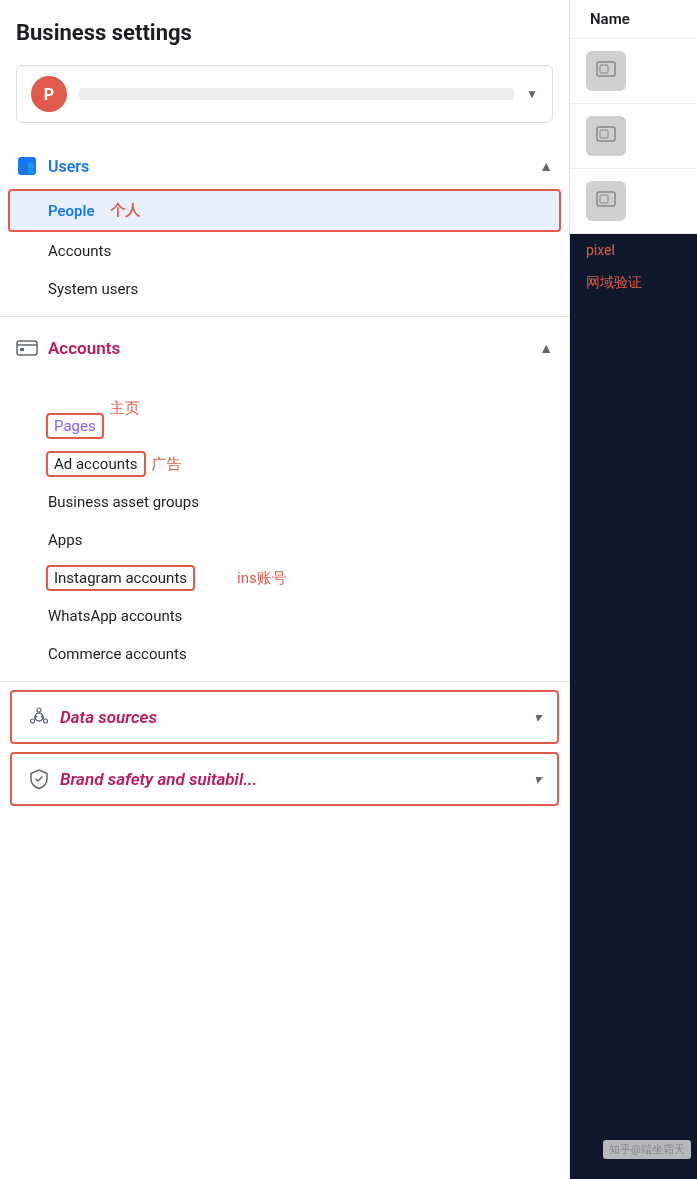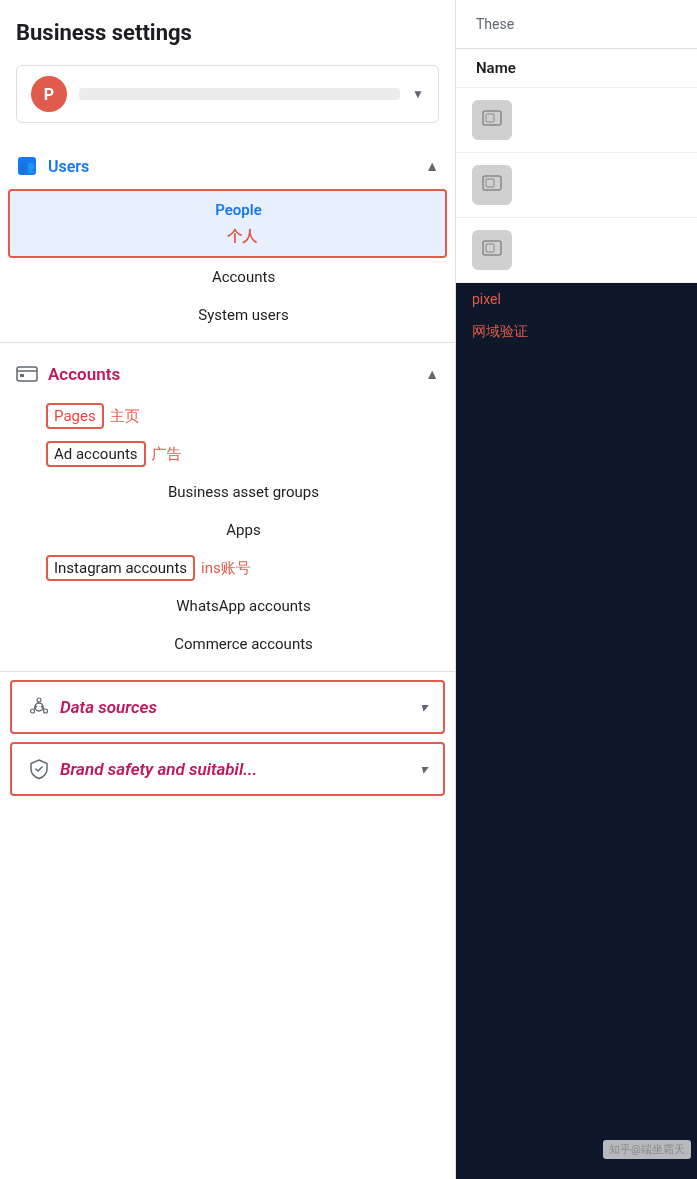"Business settings" .sidebar { width: 456px -> 570px }
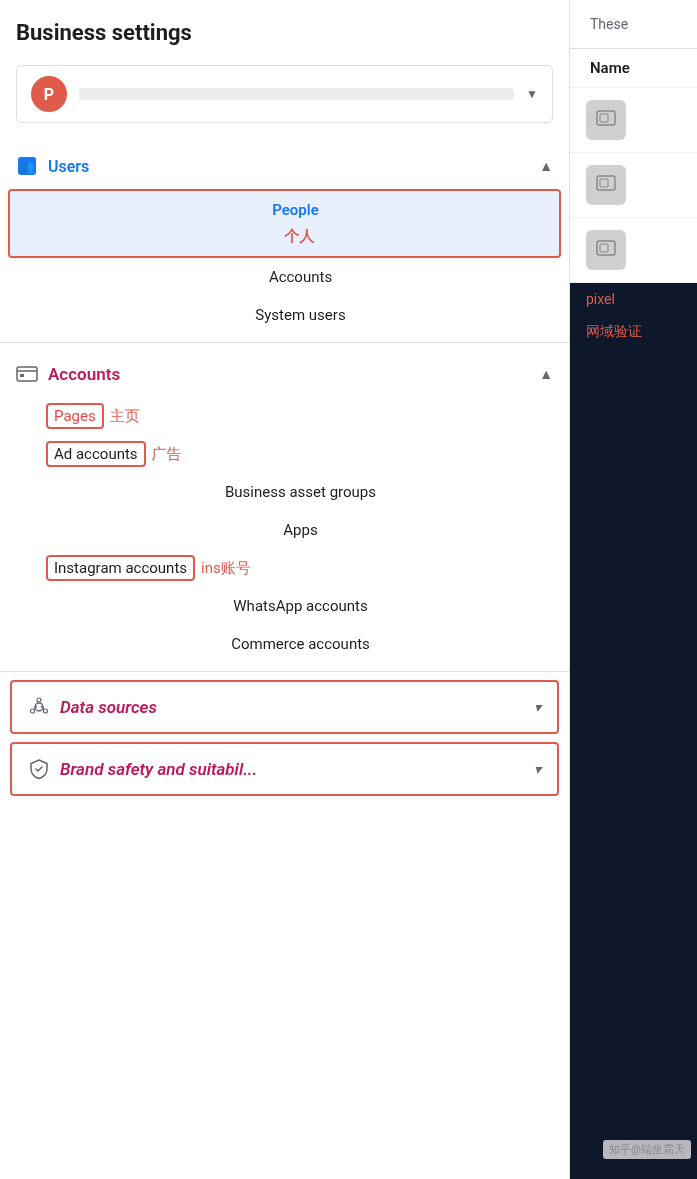"These" div.right-header { html: <div> <span>These</span> </div> -> none }
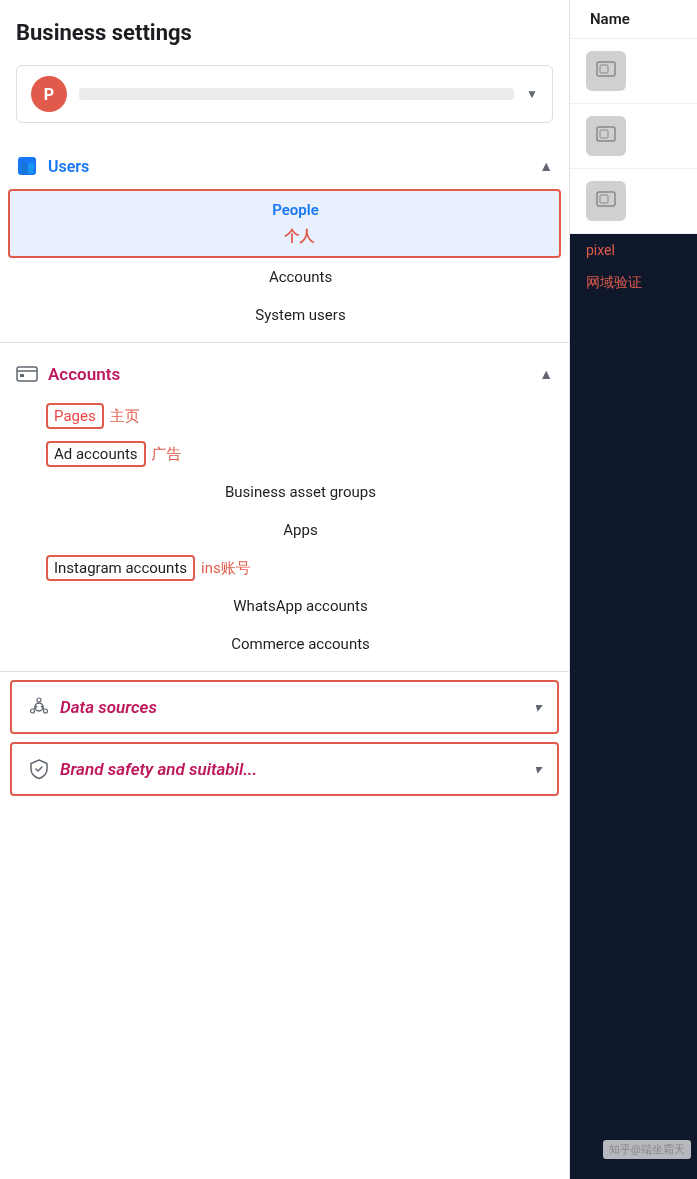"People" .nav-item { flex-direction: column -> none }
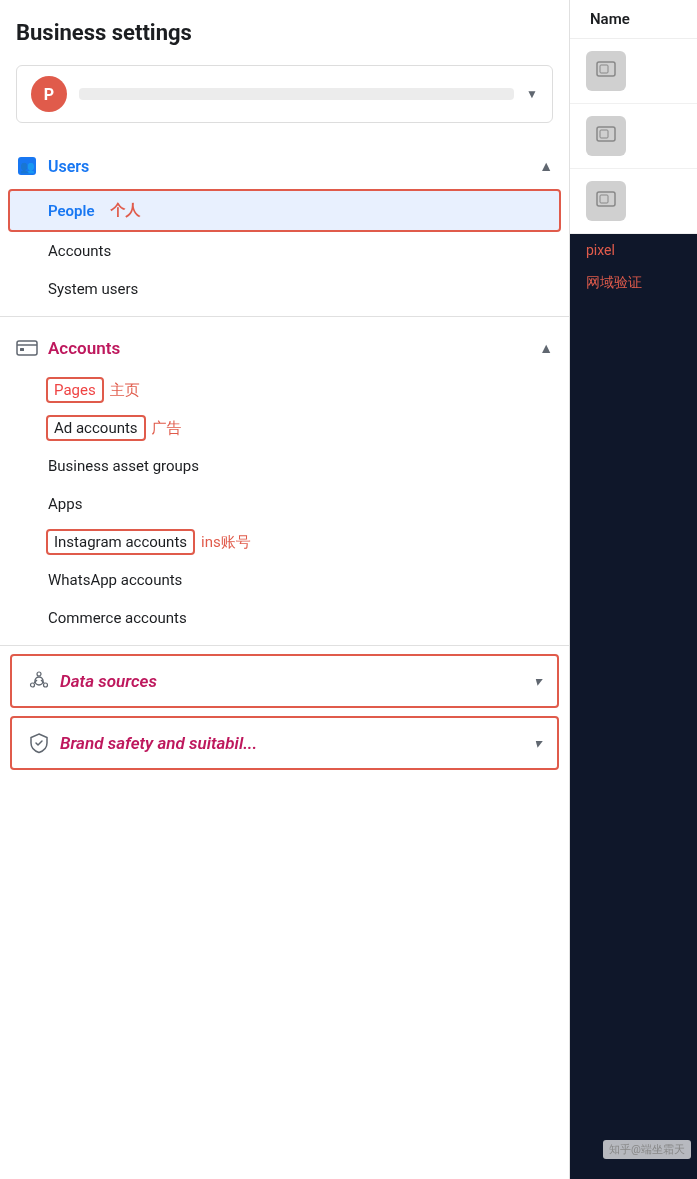"Pages" span.highlight-box { color: #ef4444 -> #8b5cf6; margin-top: none -> 36px }
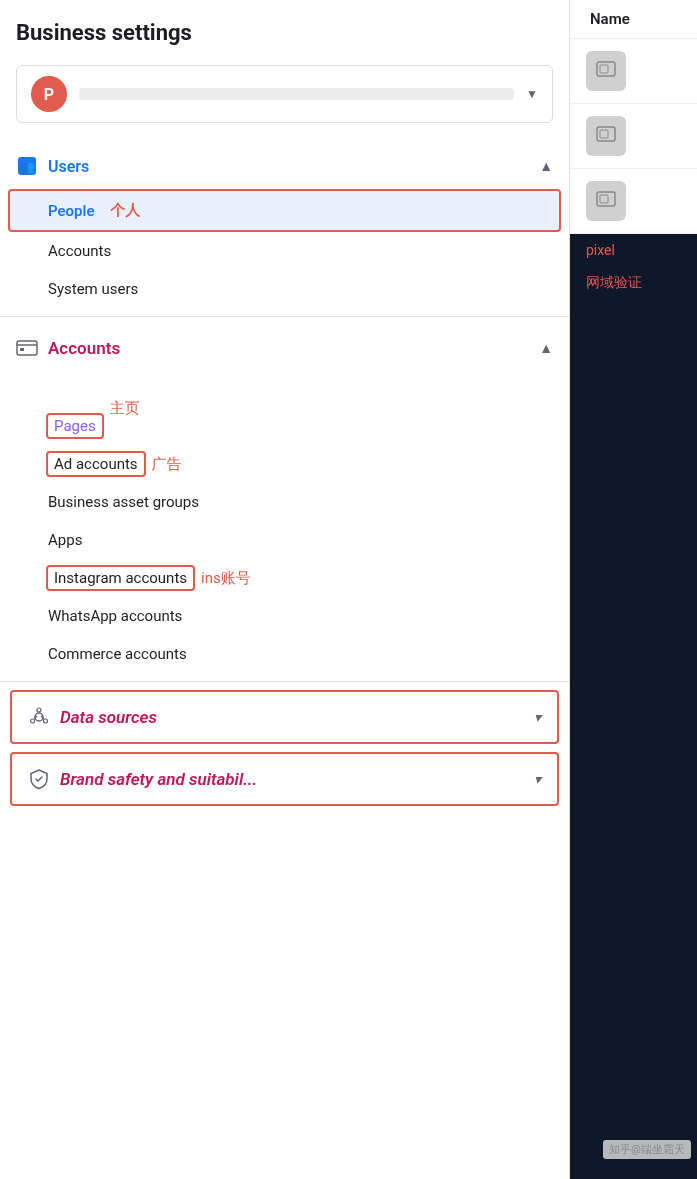"Instagram accounts" div { gap: none -> 36px }
